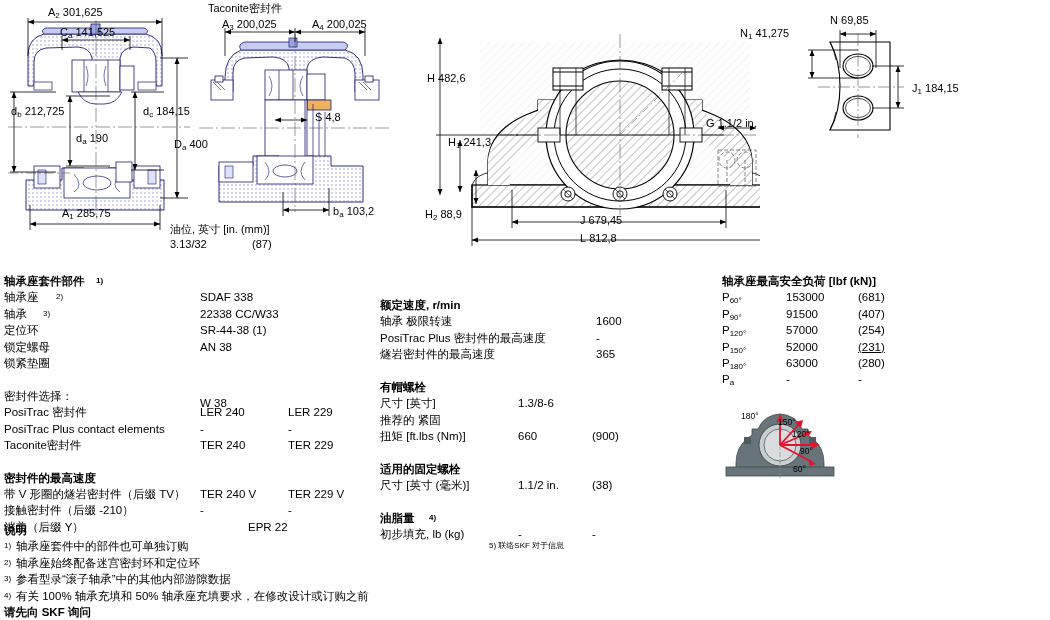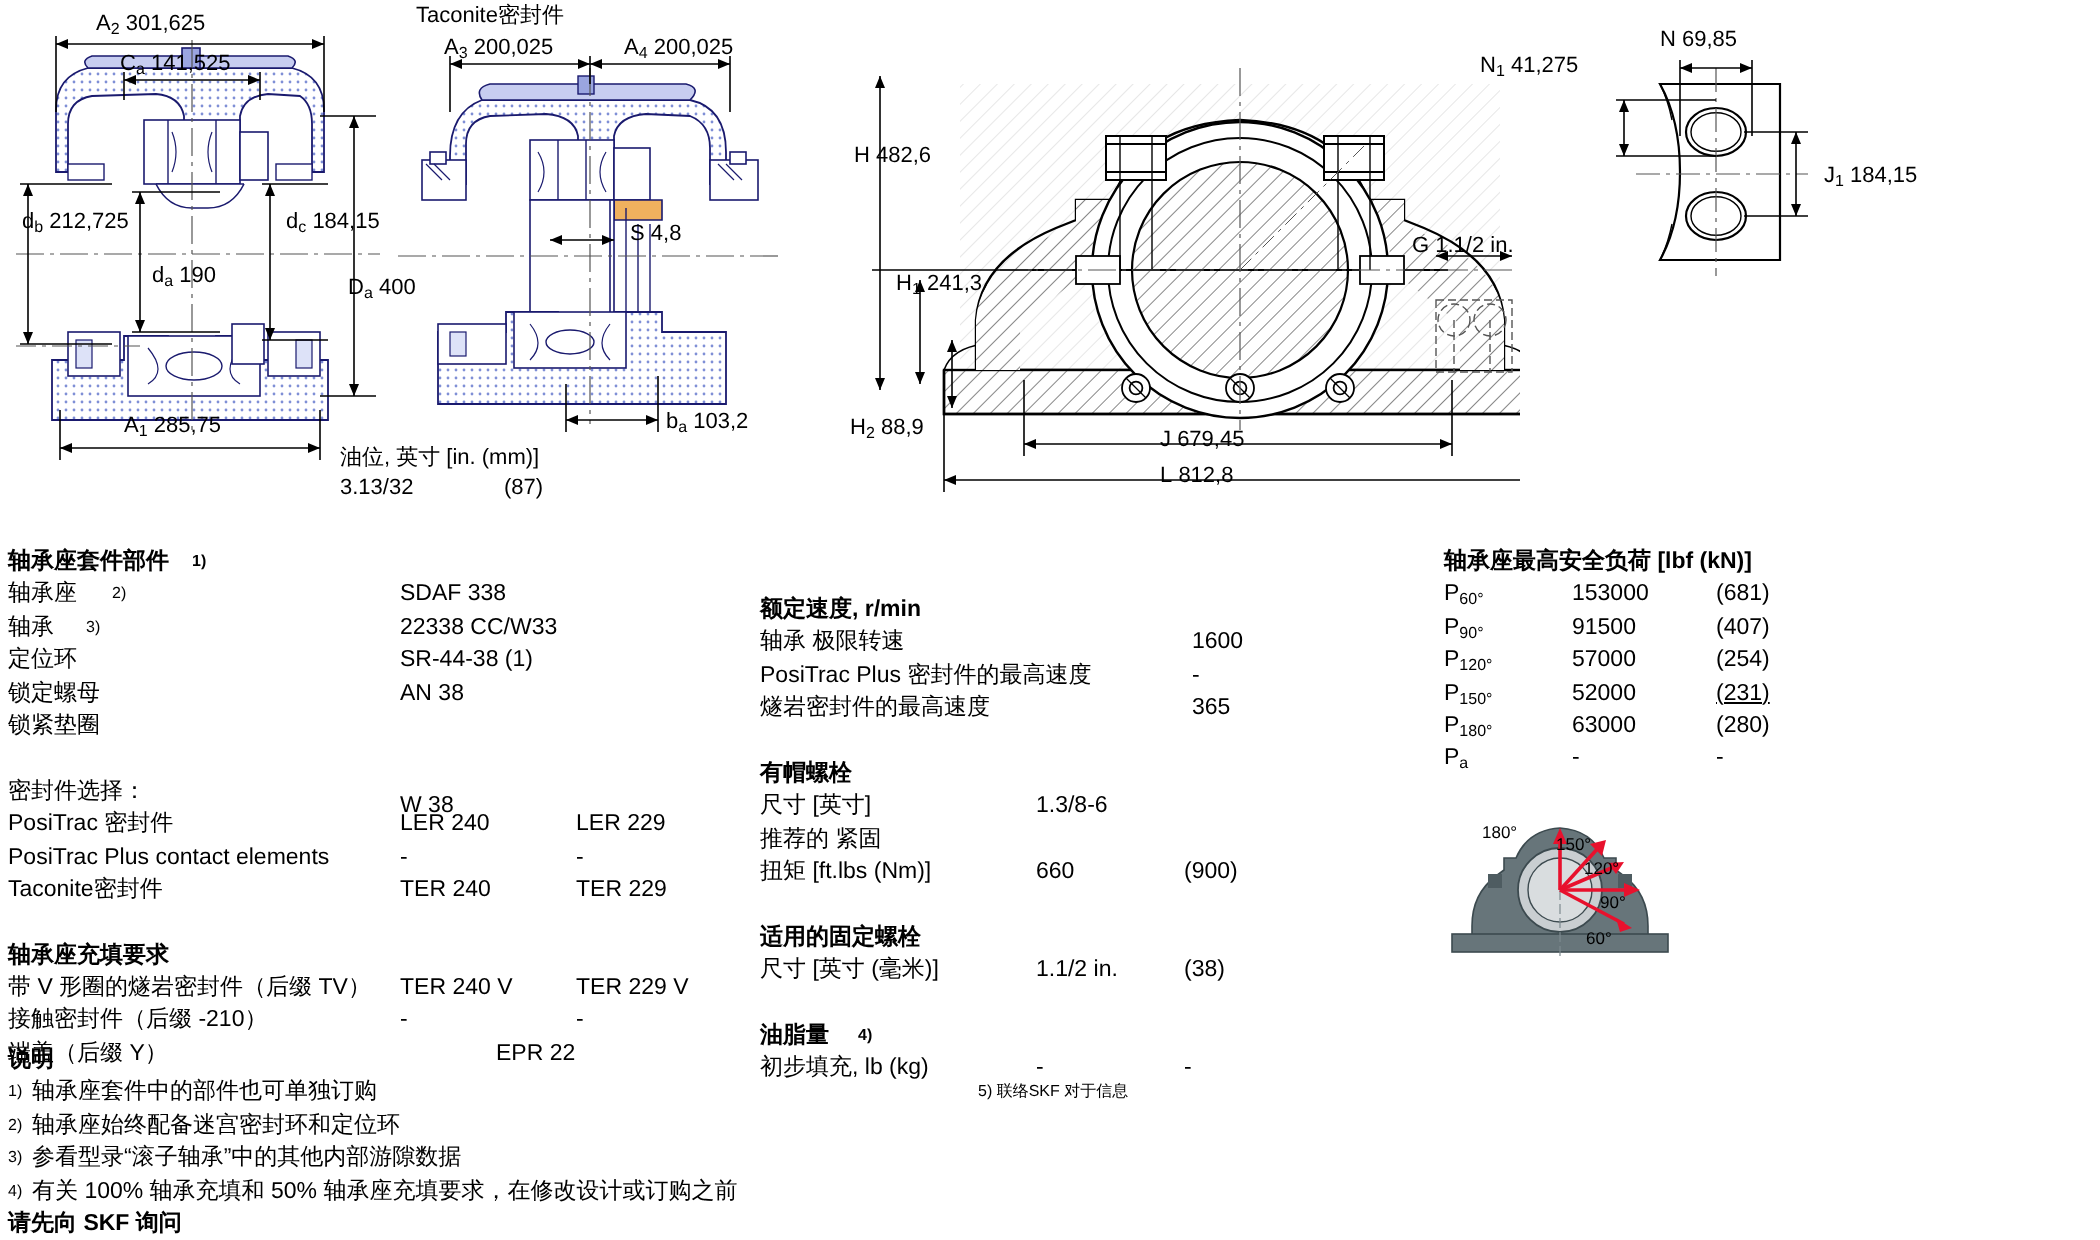"轴承座充填要求" span.t { text: 轴承座充填要求 -> 密封件的最高速度 }
